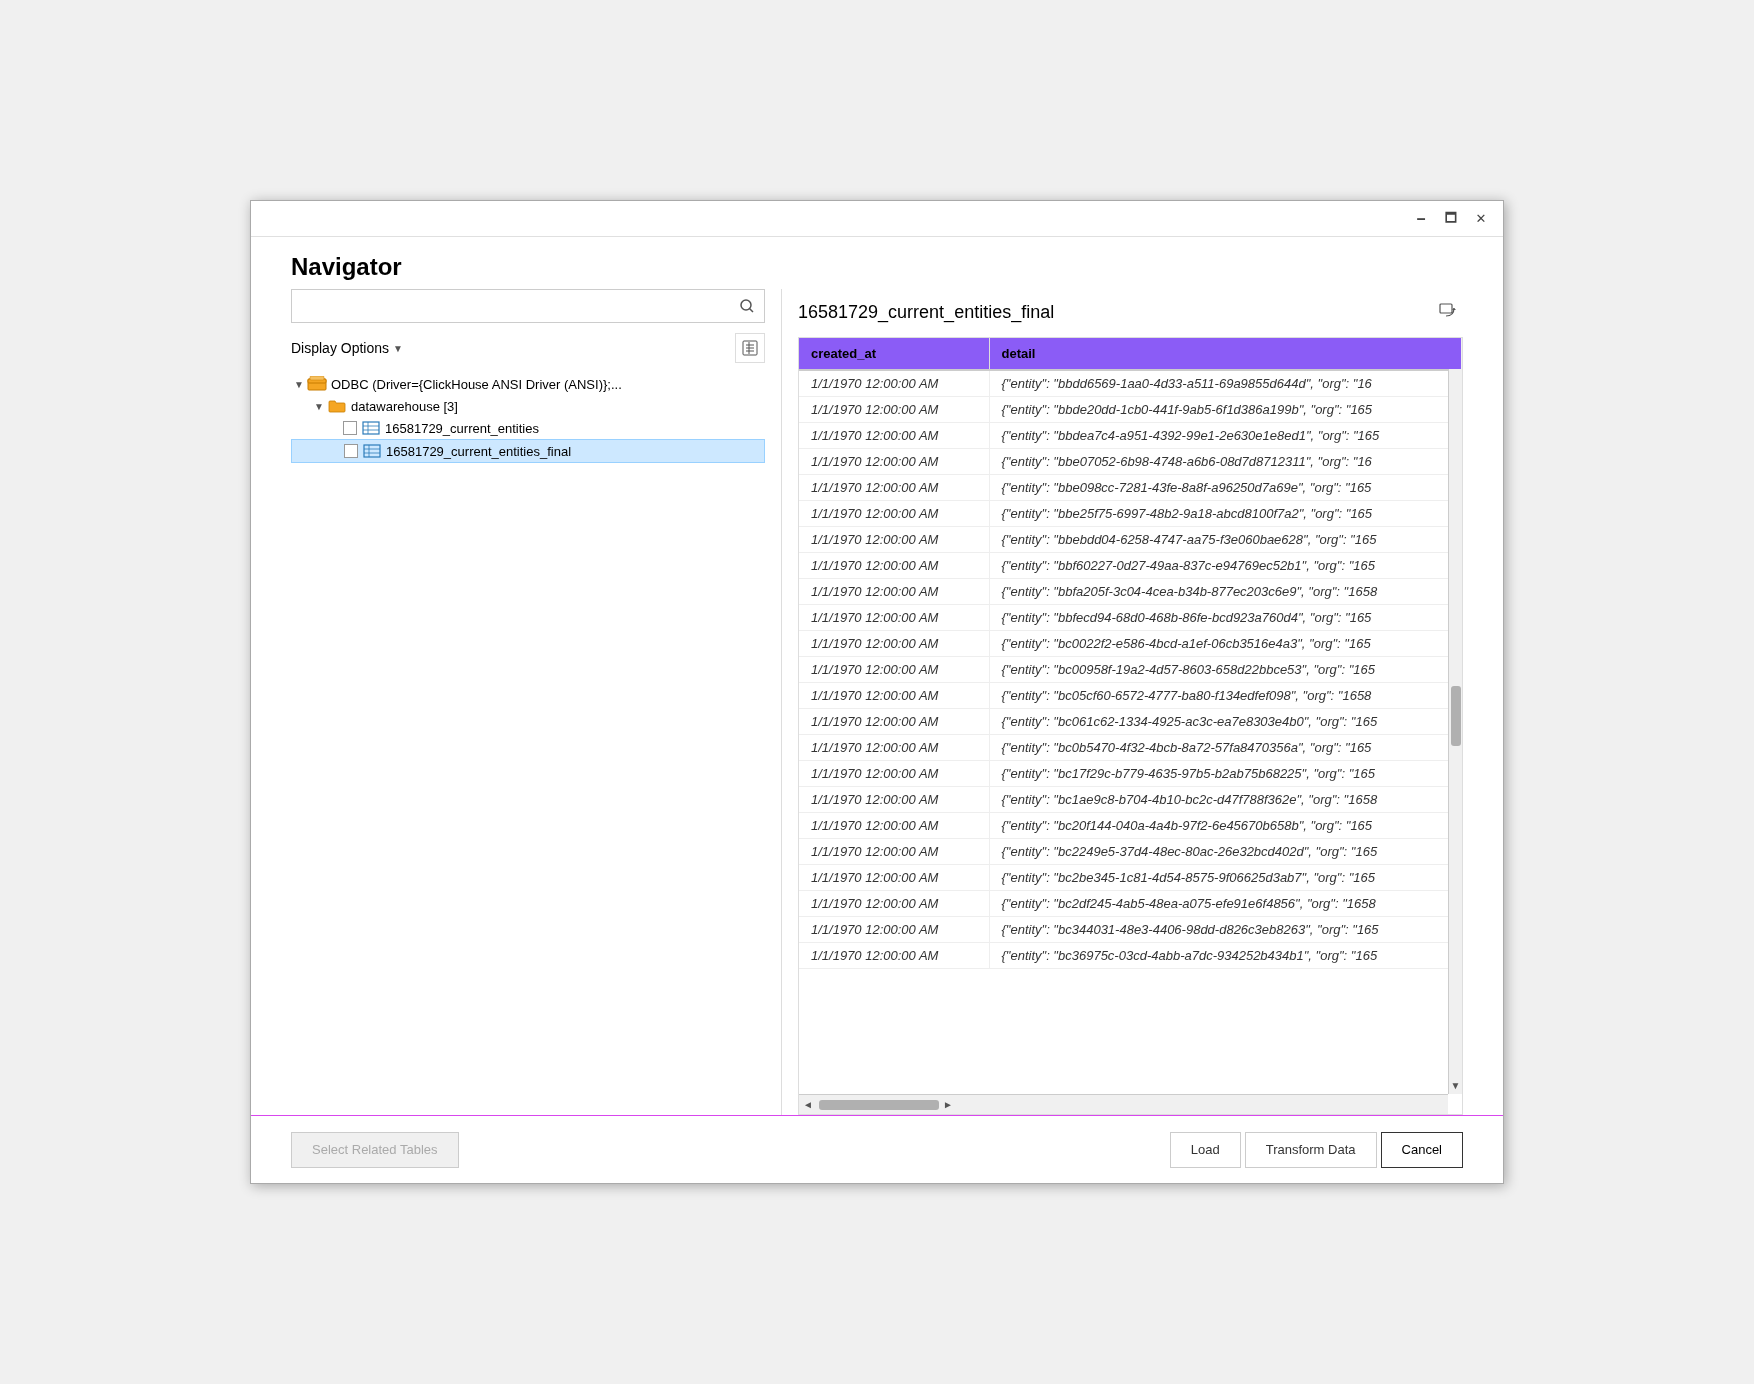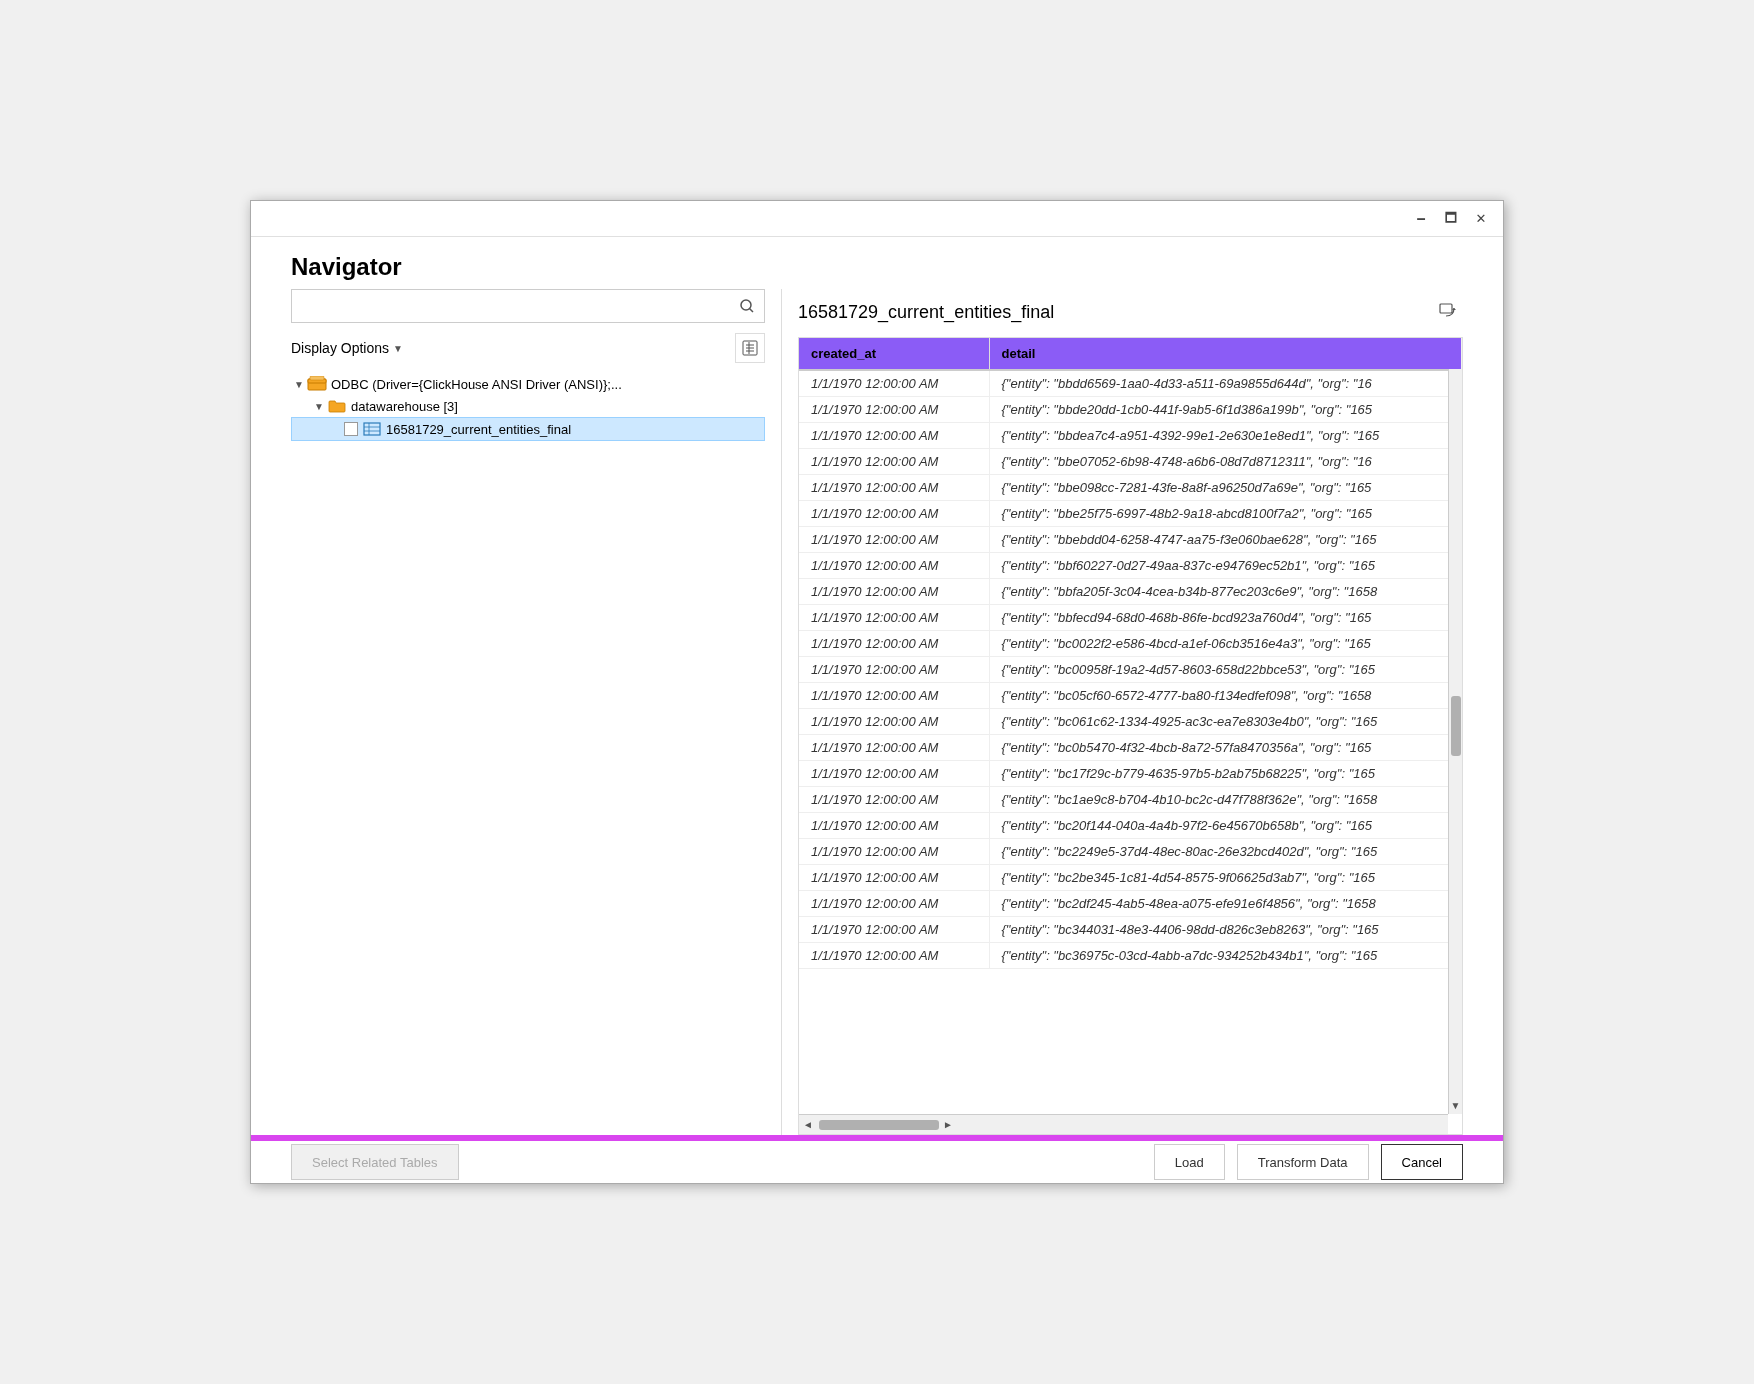"16581729_current_entities" div.tree-item { html: none -> <div> <span></span> <div></div> <span> <svg> <rect></rect> <line></line> <line></line> <line></line> </svg> </span> <span>16581729_current_entities</span> </div> }
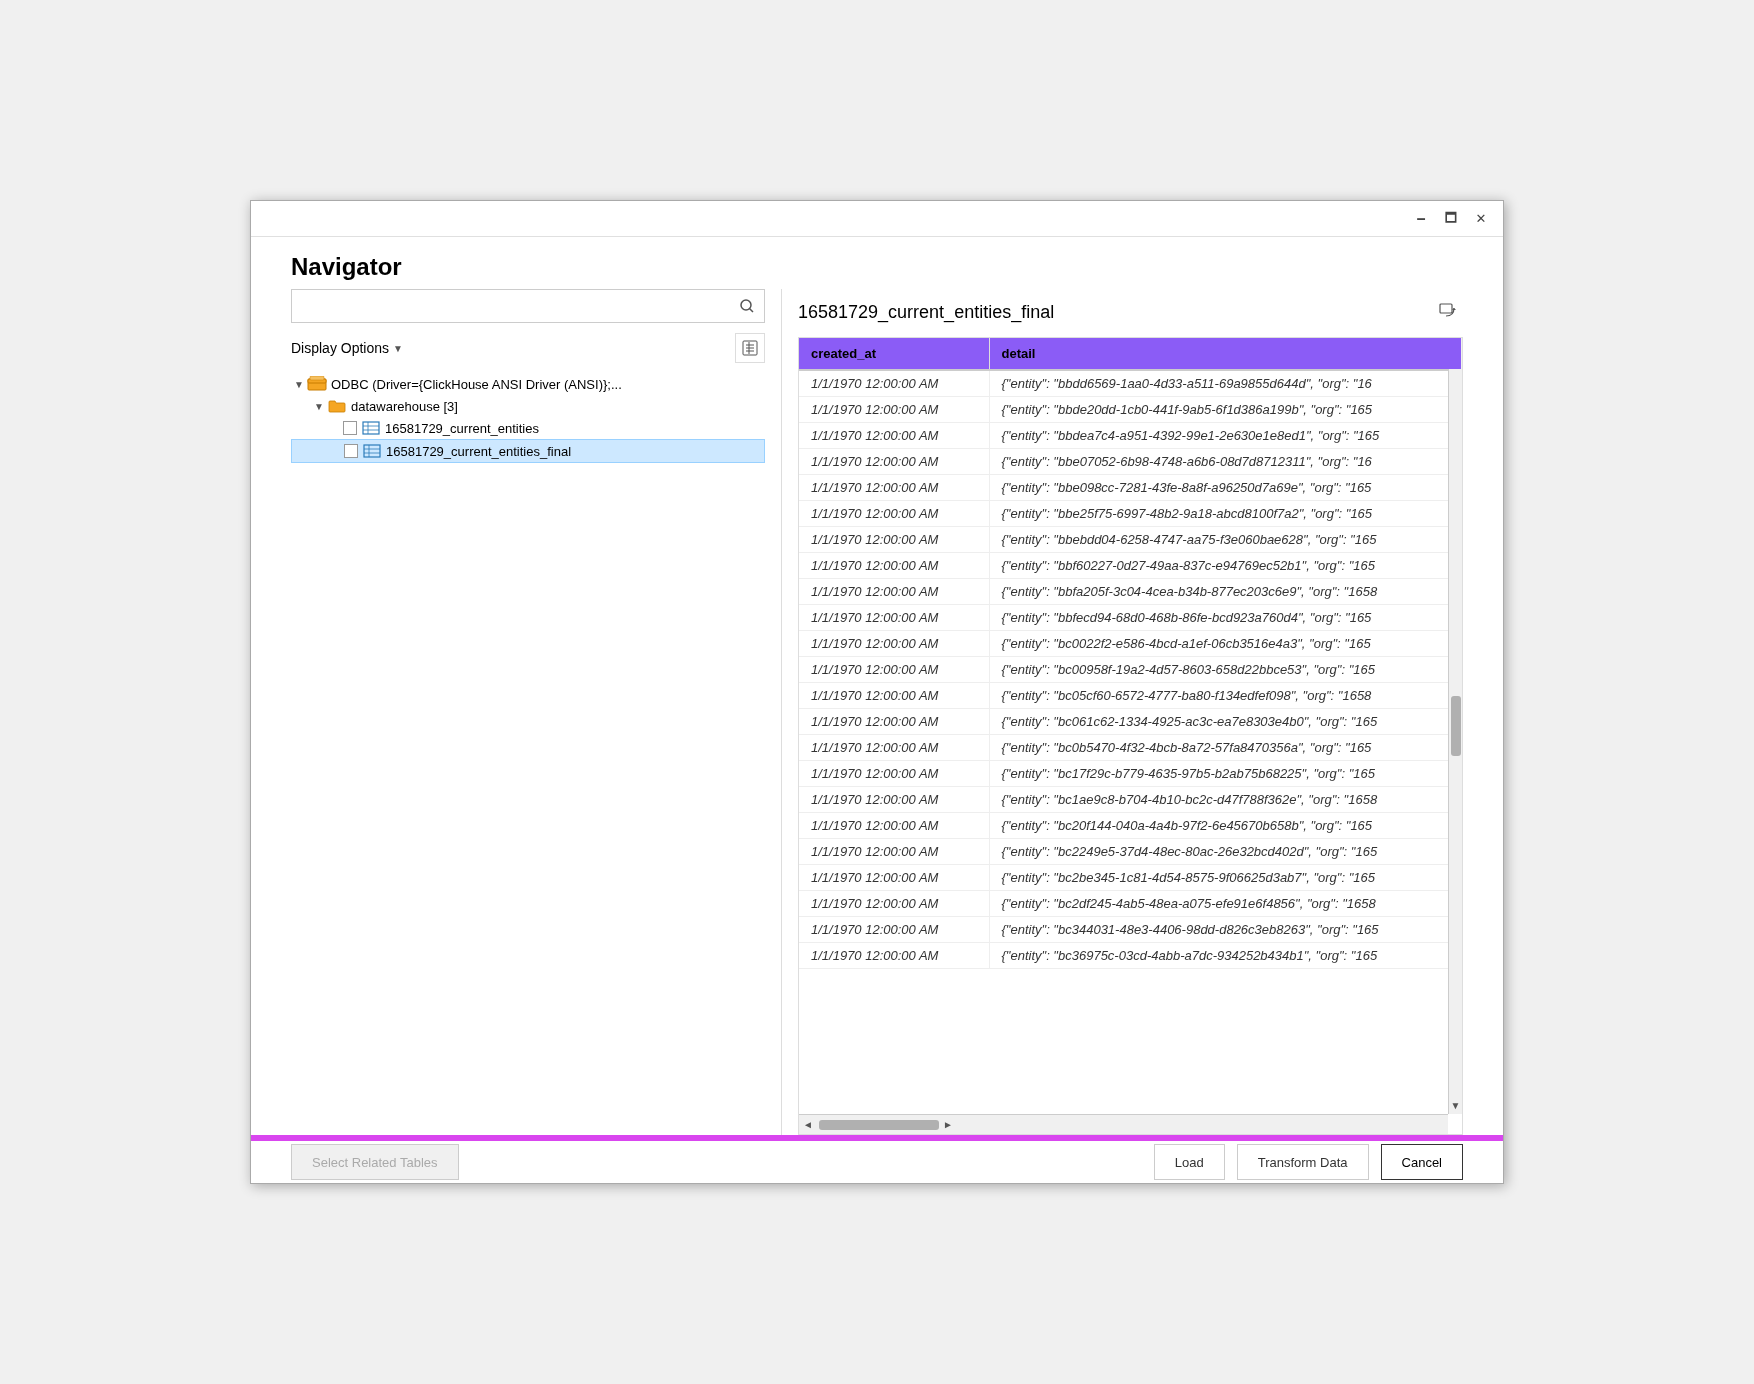"Select Related Tables" .bottom-bar { border-top: 6px solid #d946ef -> 1px solid #d946ef; gap: 12px -> 4px; height: 48px -> 68px }
